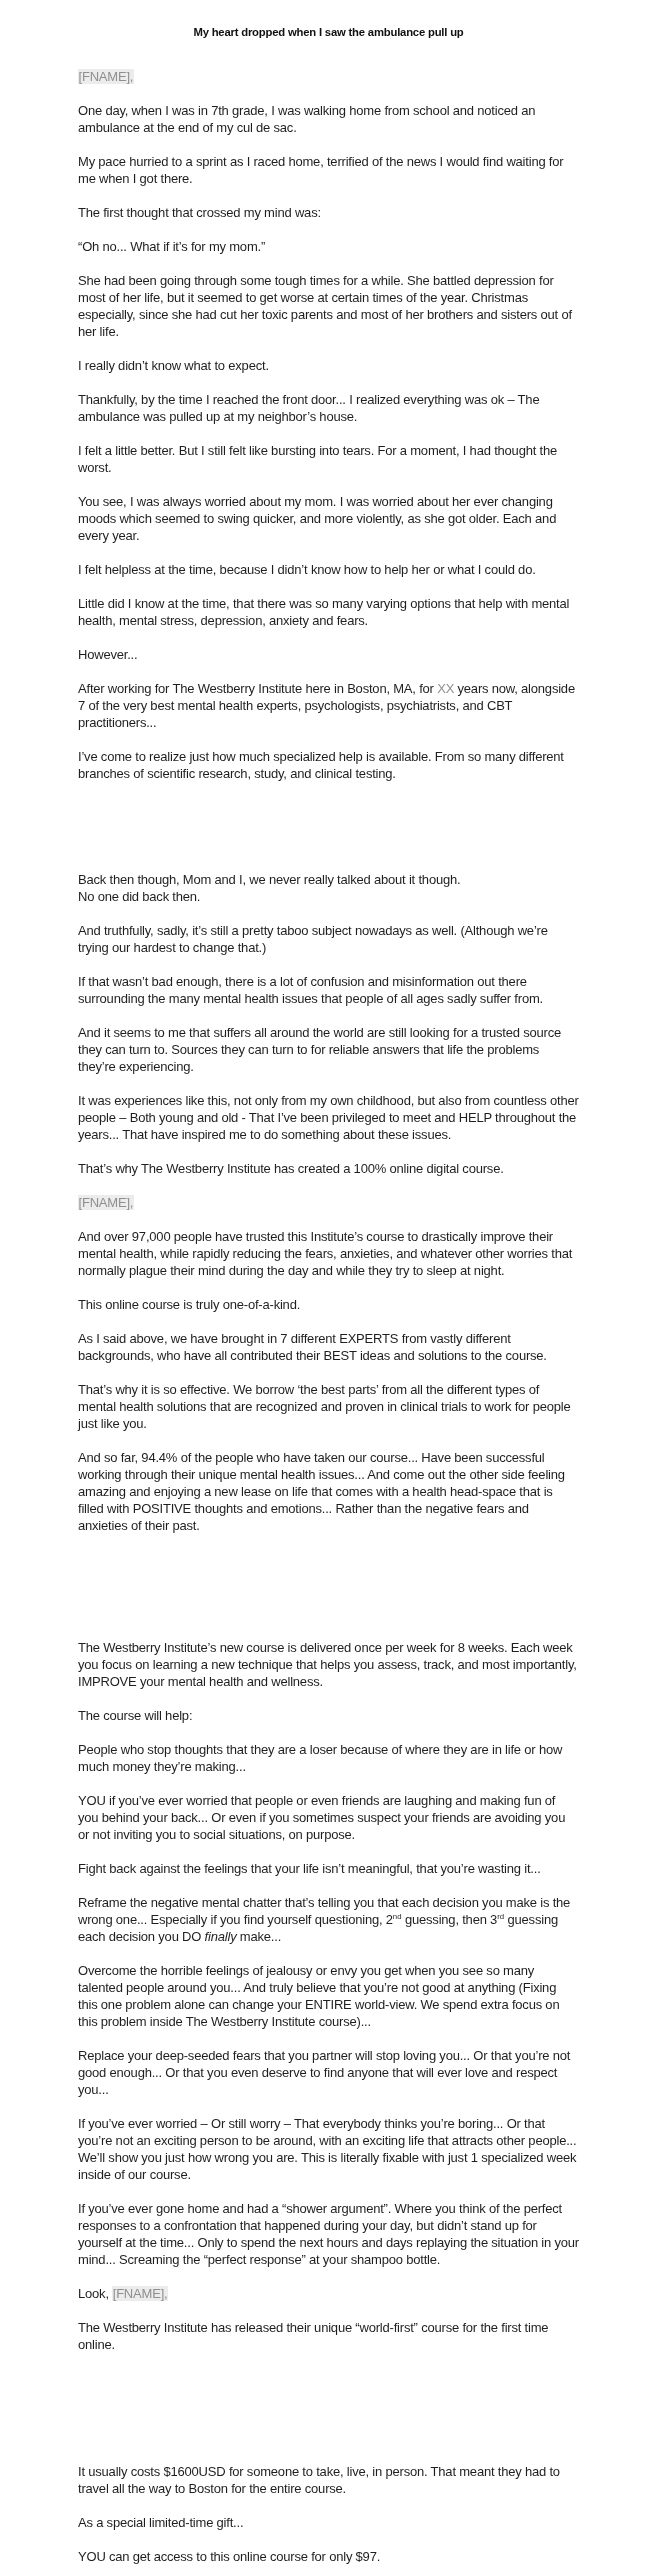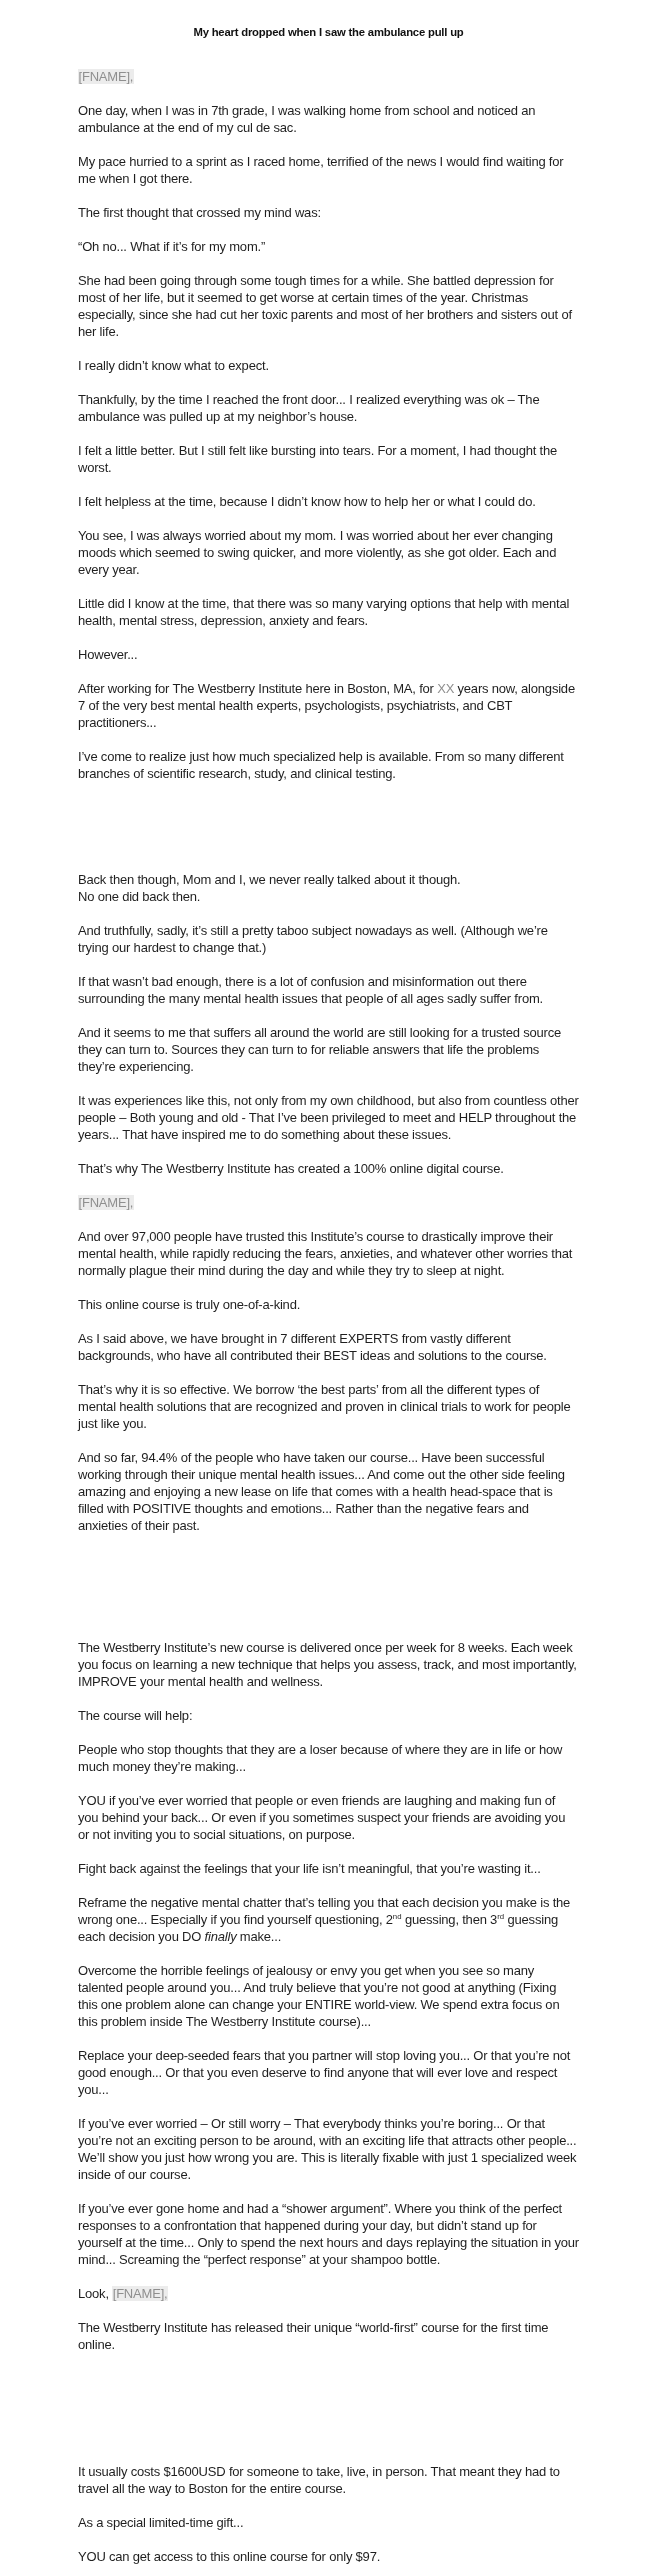"I felt helpless at the" p { order: before "You see, I was always" -> after "You see, I was always" }
